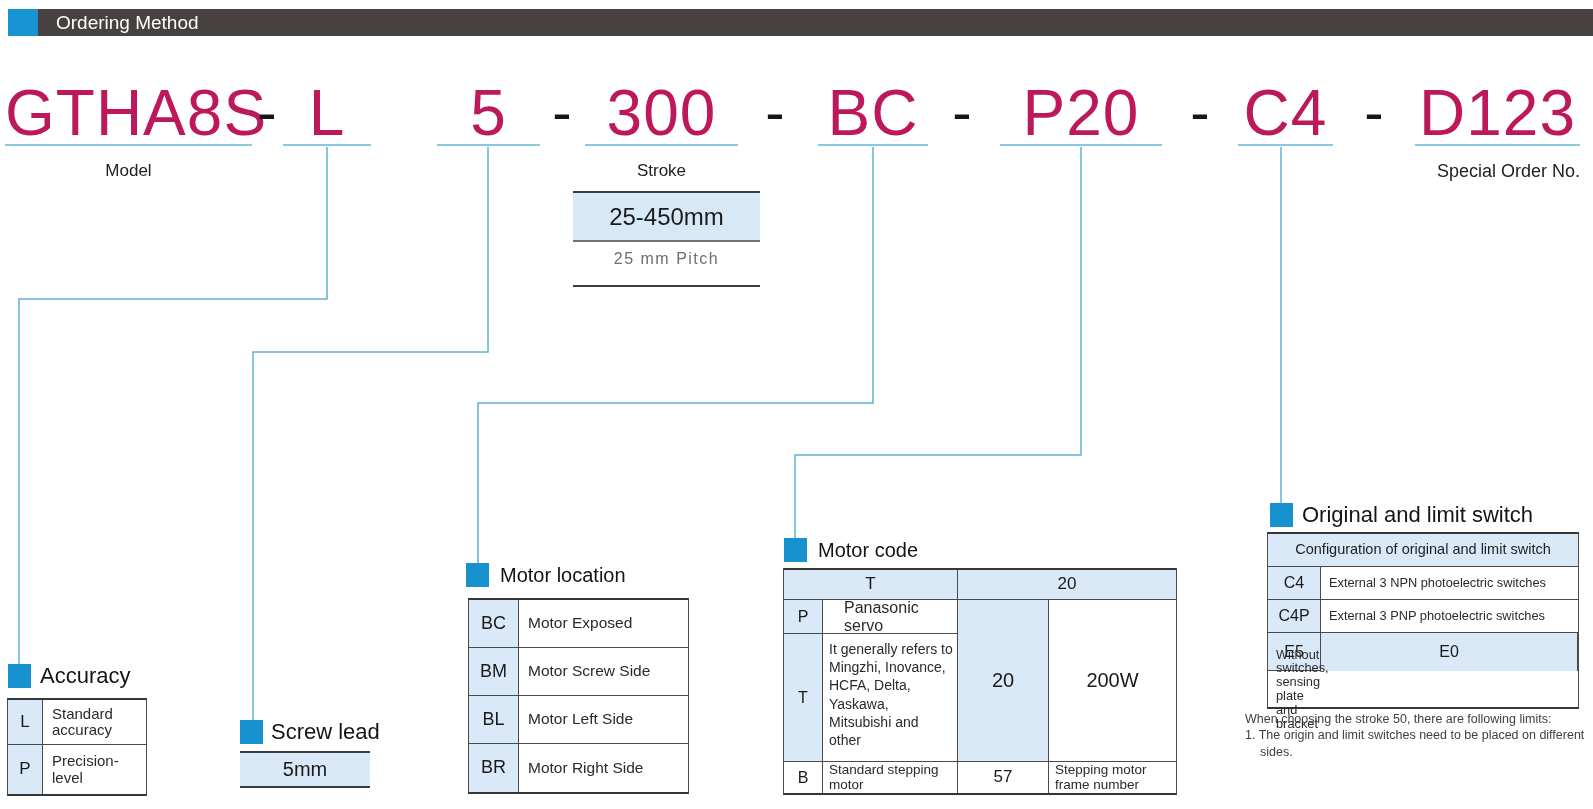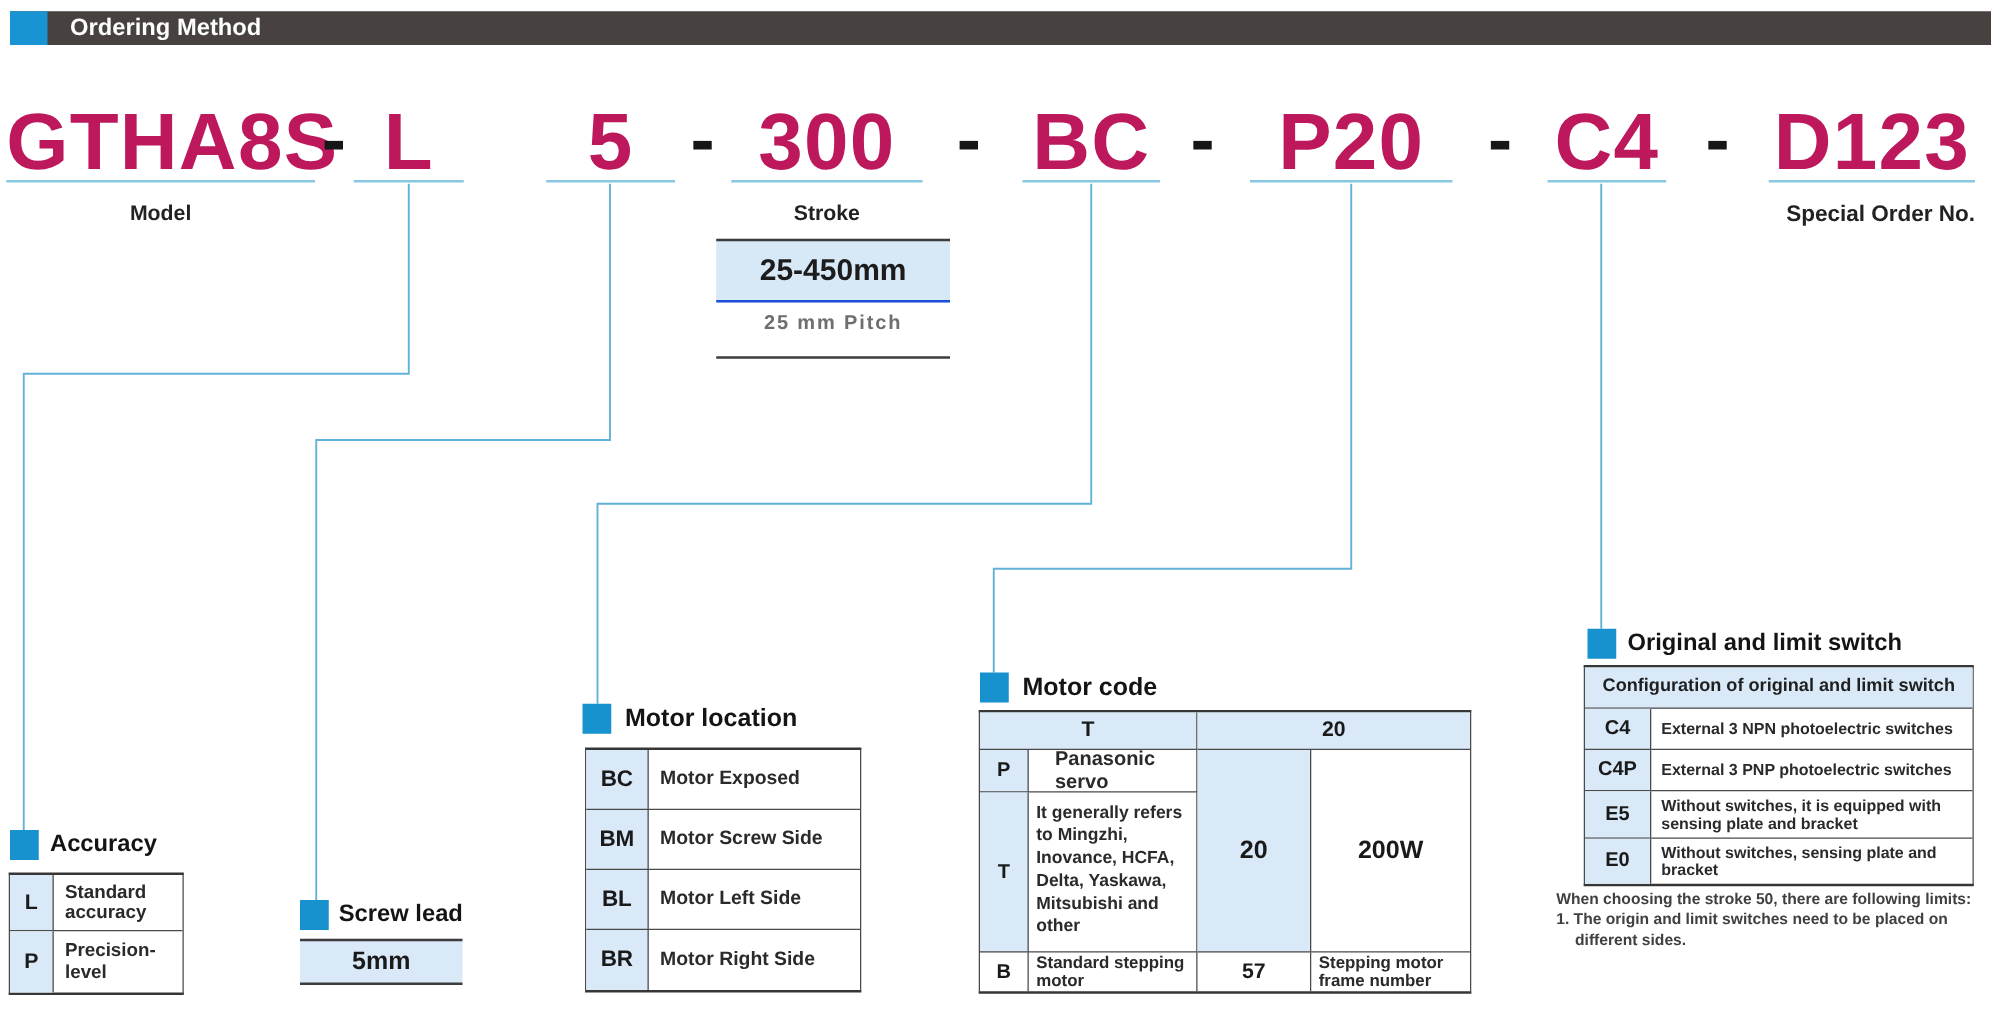"Ordering Method" .page { font-weight: bold -> none }
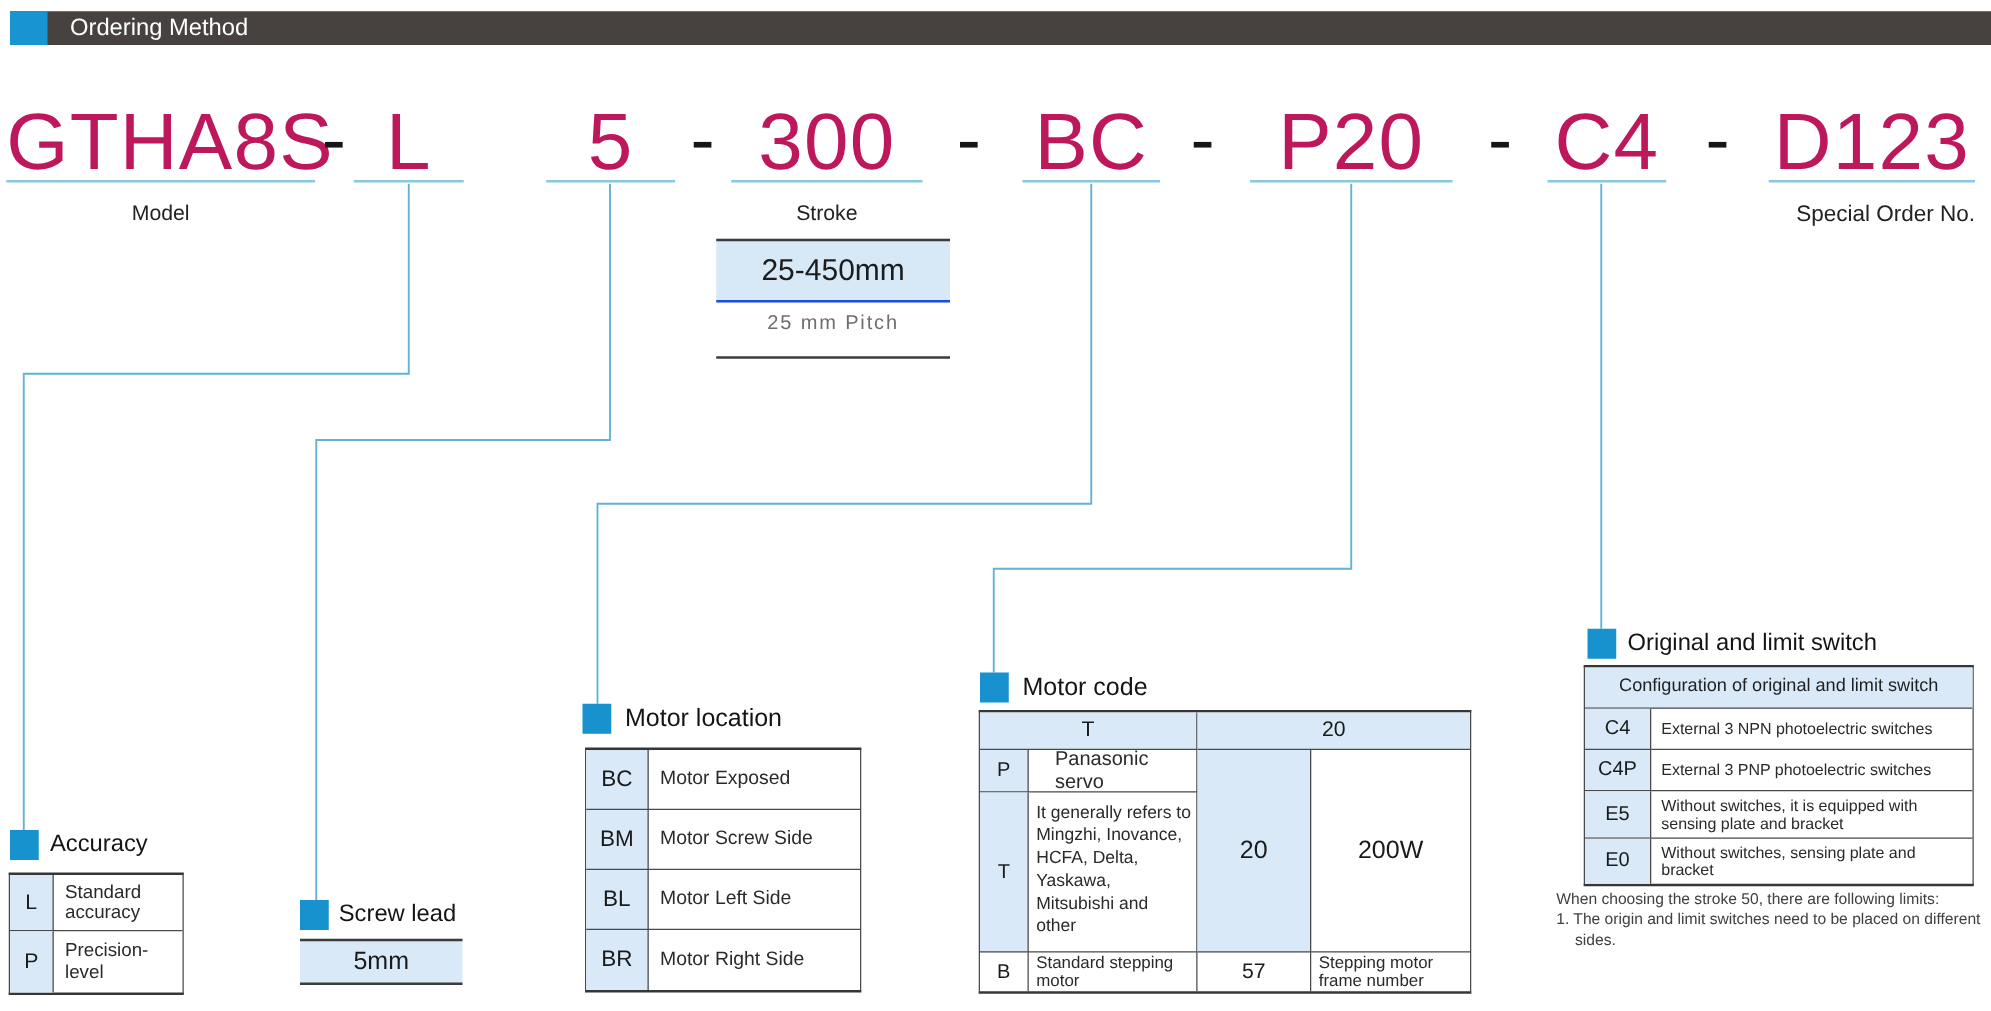"25-450mm" .stroke-box { border-bottom: 2px solid #1d4ed8 -> 2px solid #737373 }
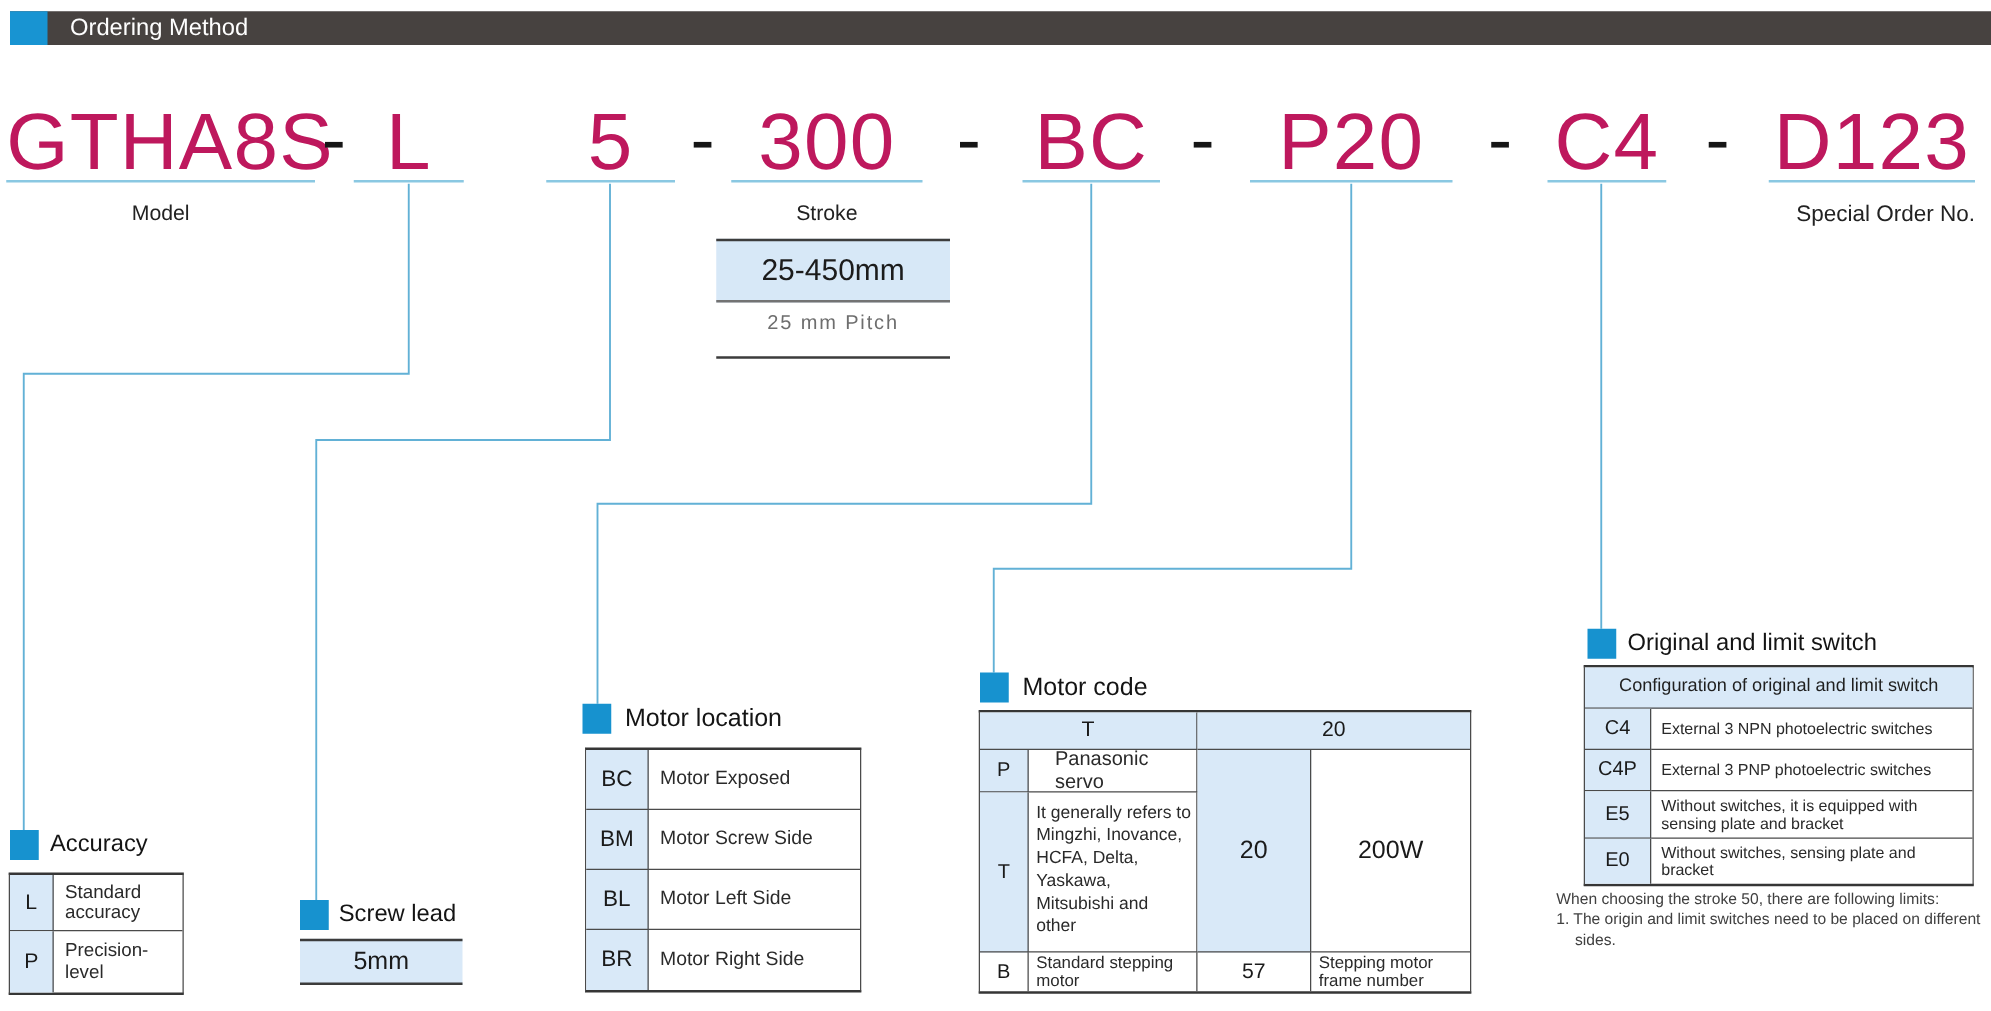"Original and limit switch" .sec-title { font-size: 19px -> 22px }
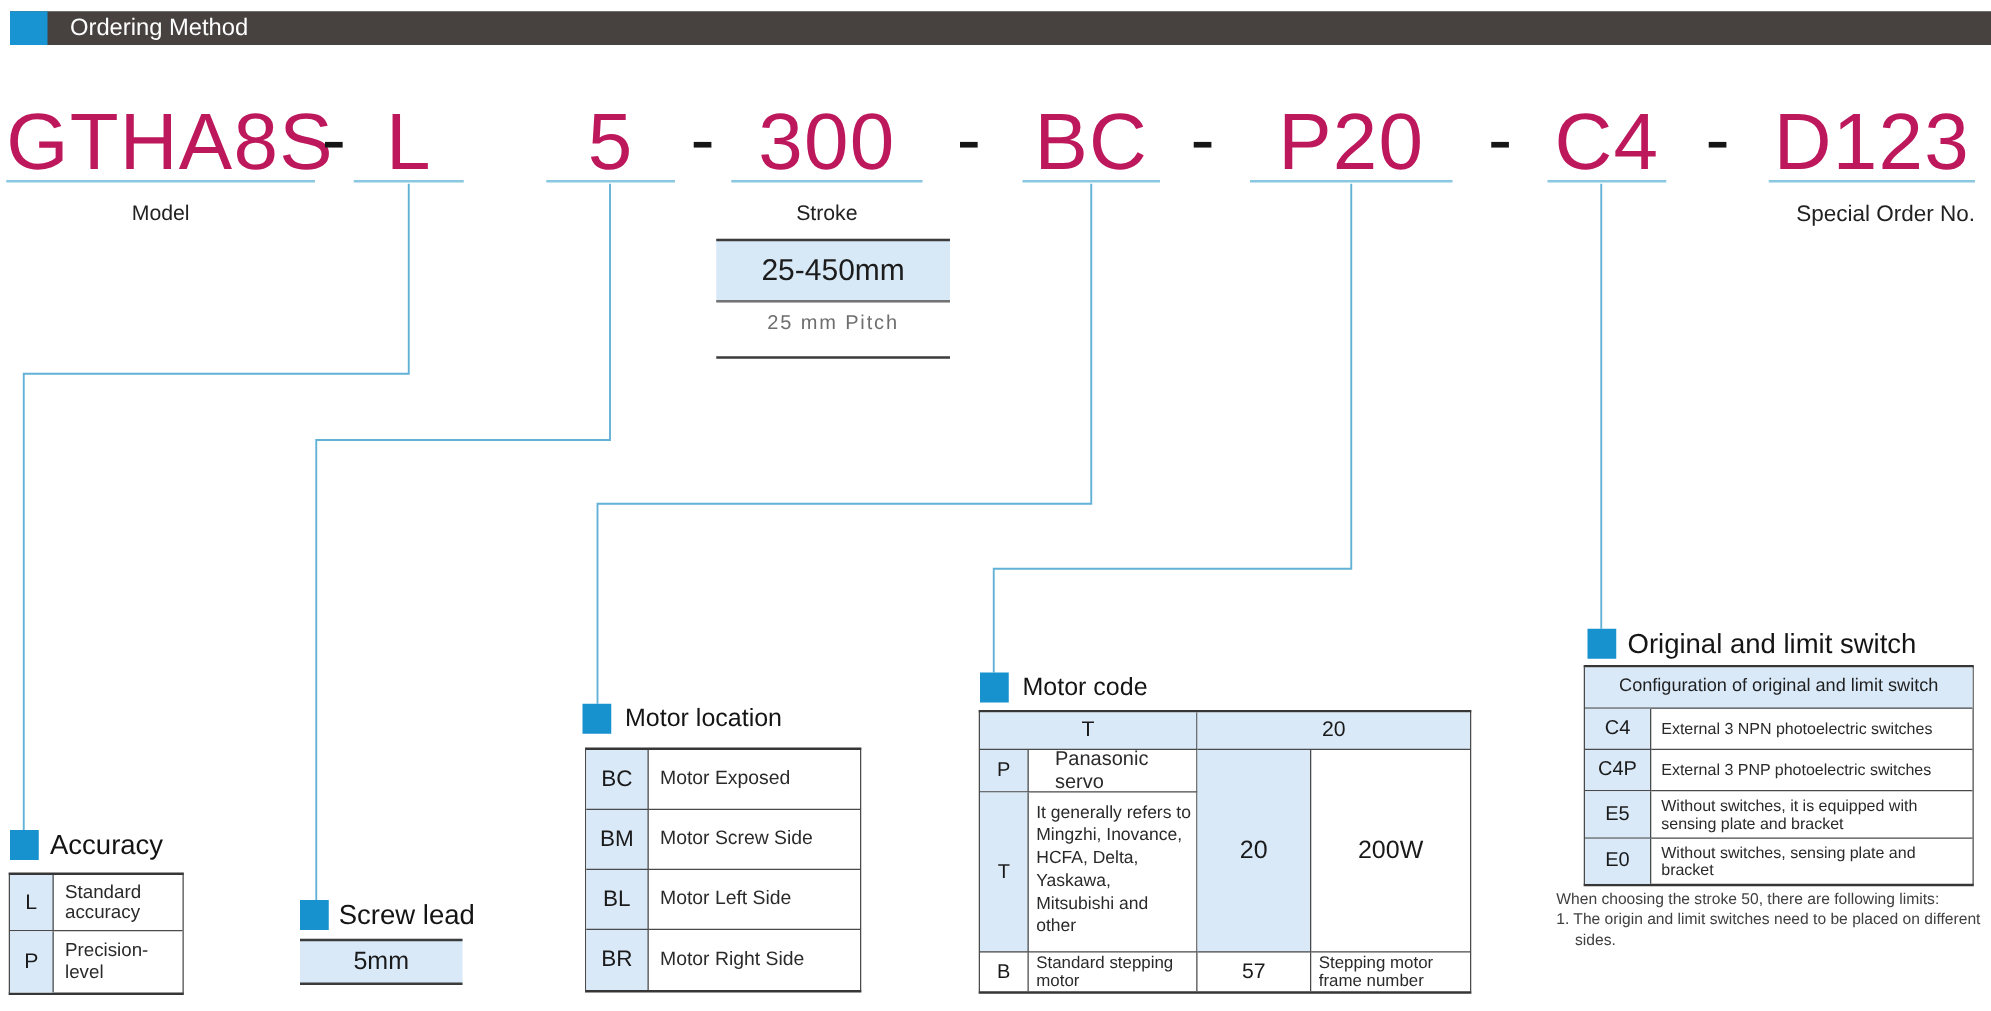"Without switches, it is equipped" div.cell { html: <div>Without switches, it is equipped with sensing plate and bracket</div> -> none }
